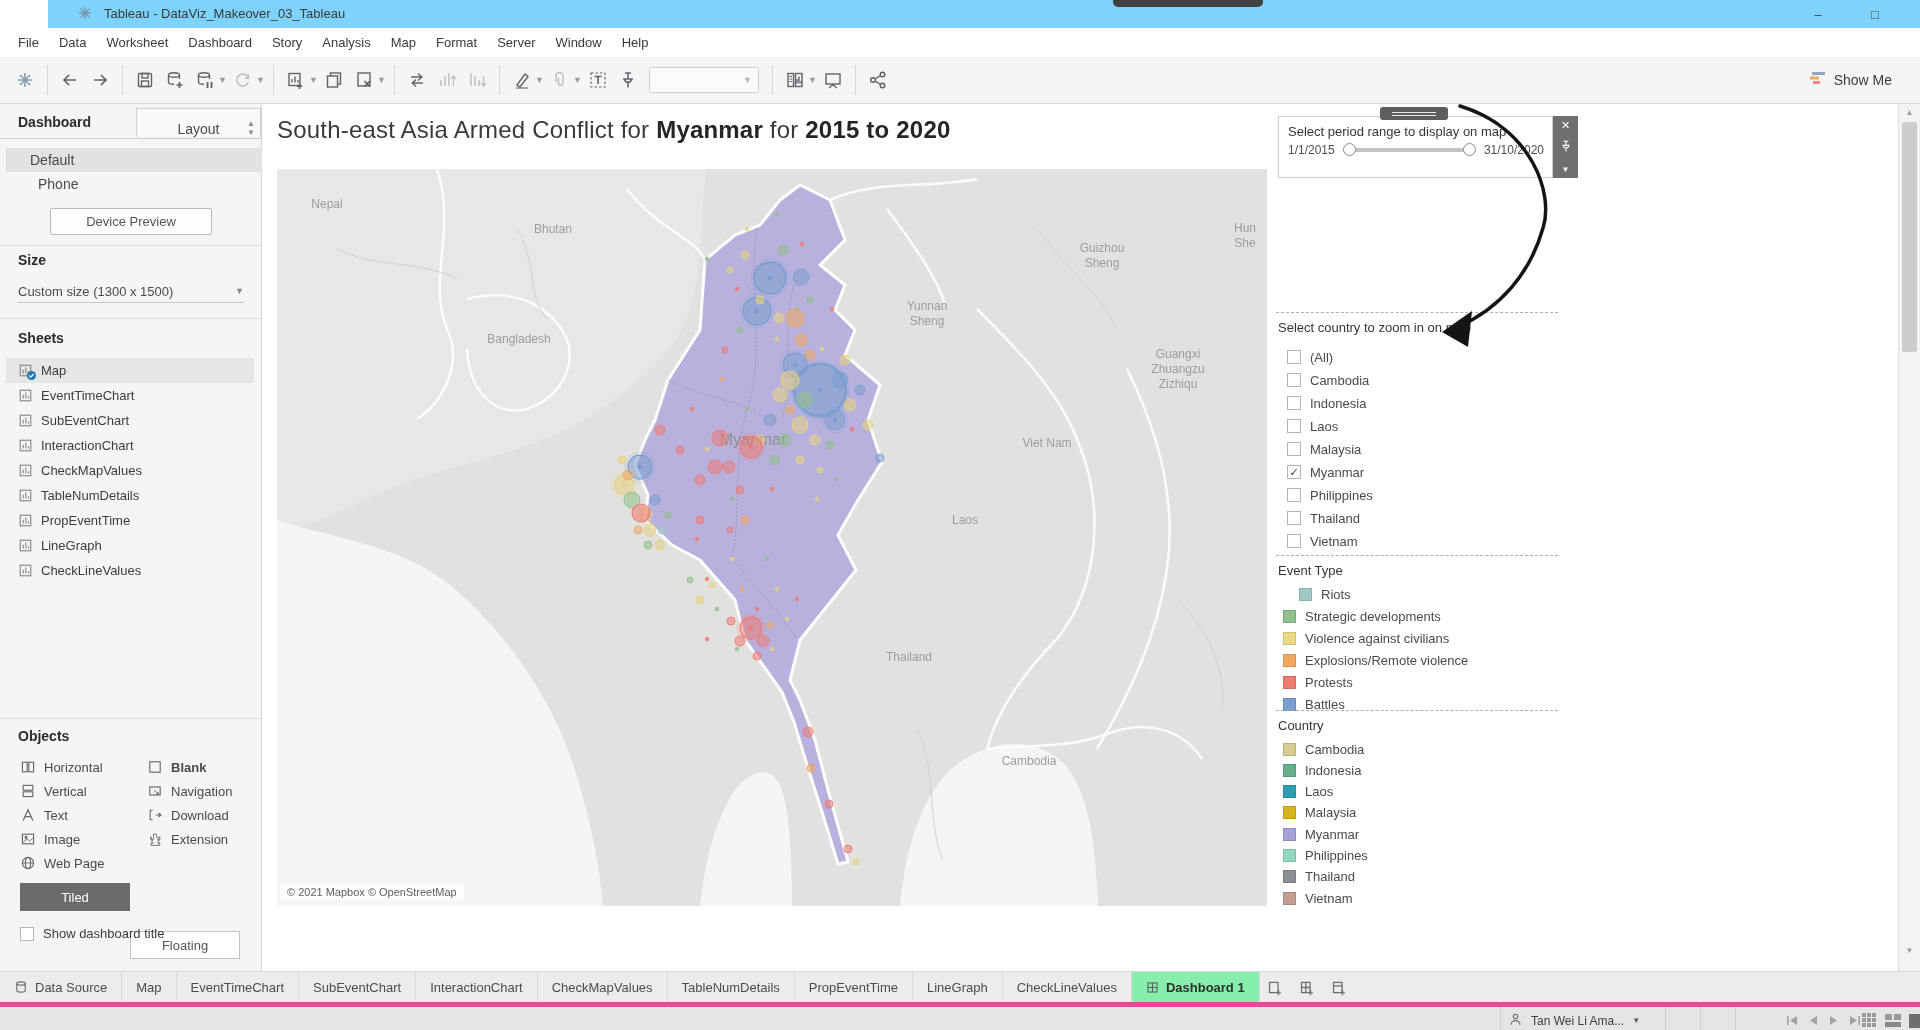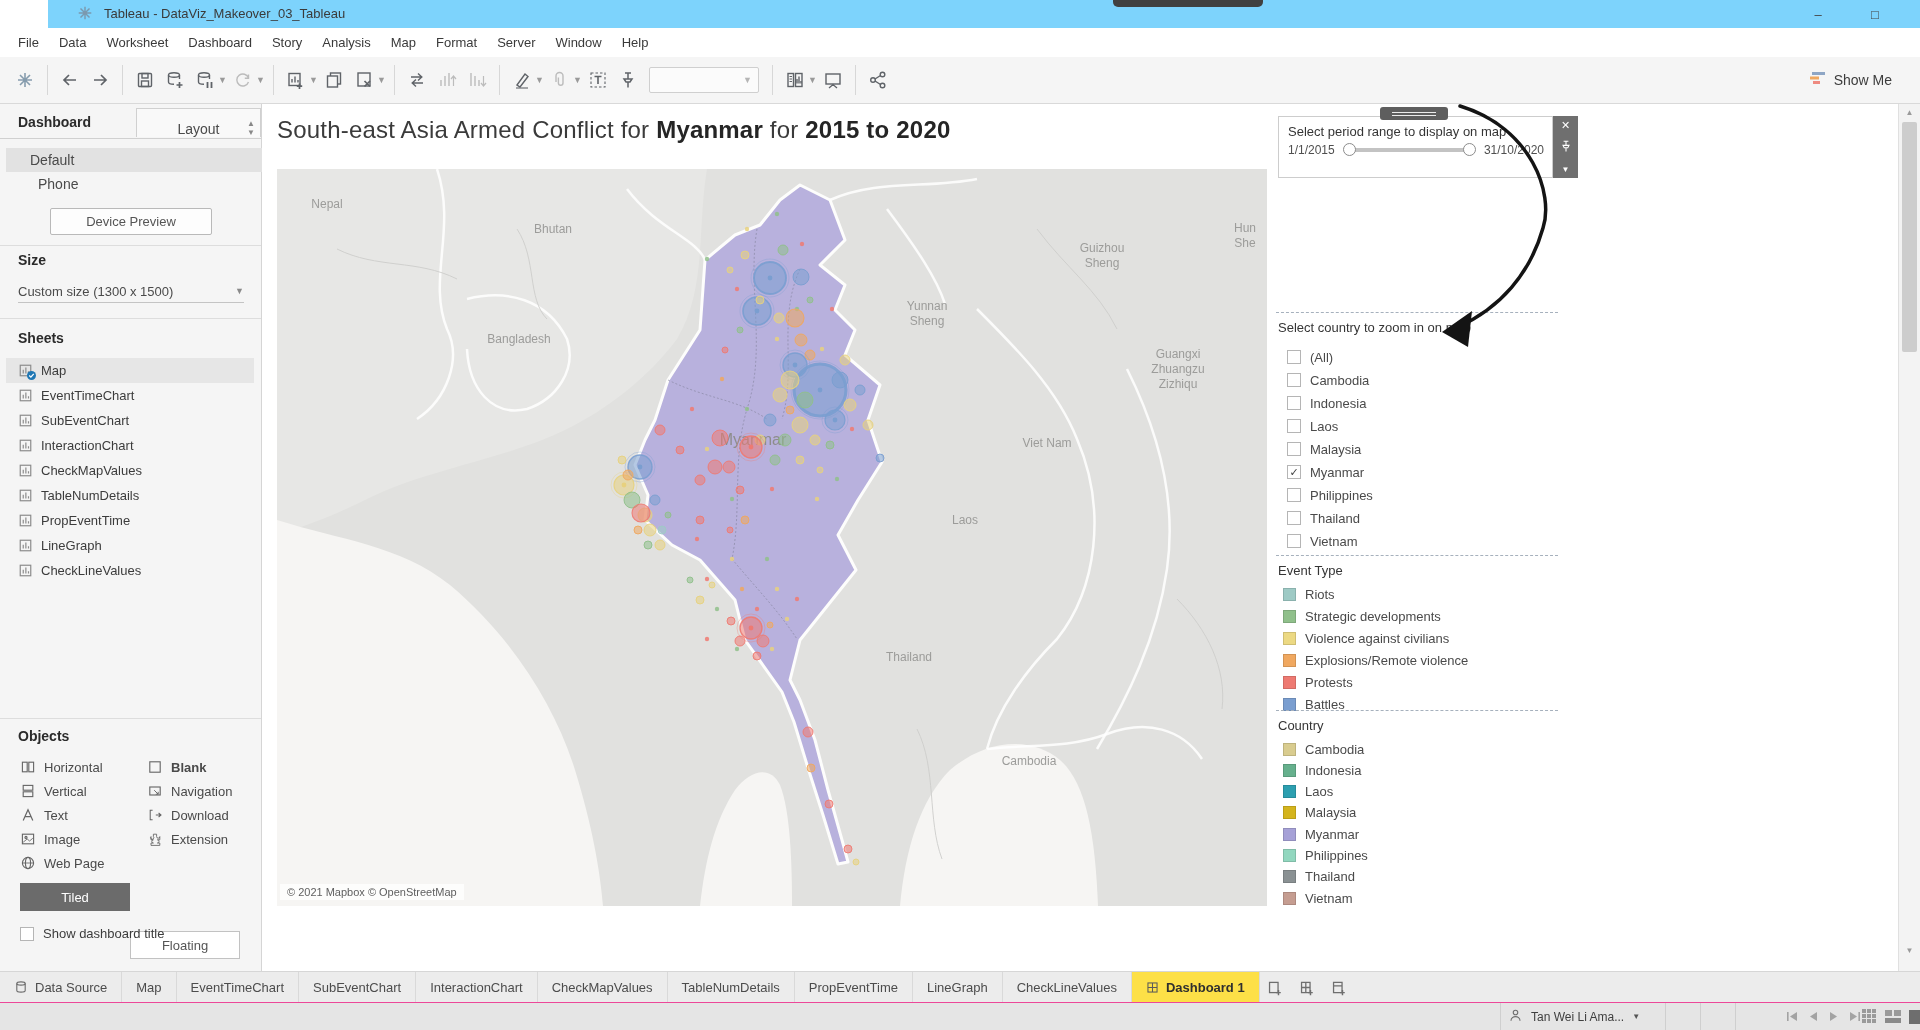"Riots" div.leg-row { margin-left: none -> 16px }
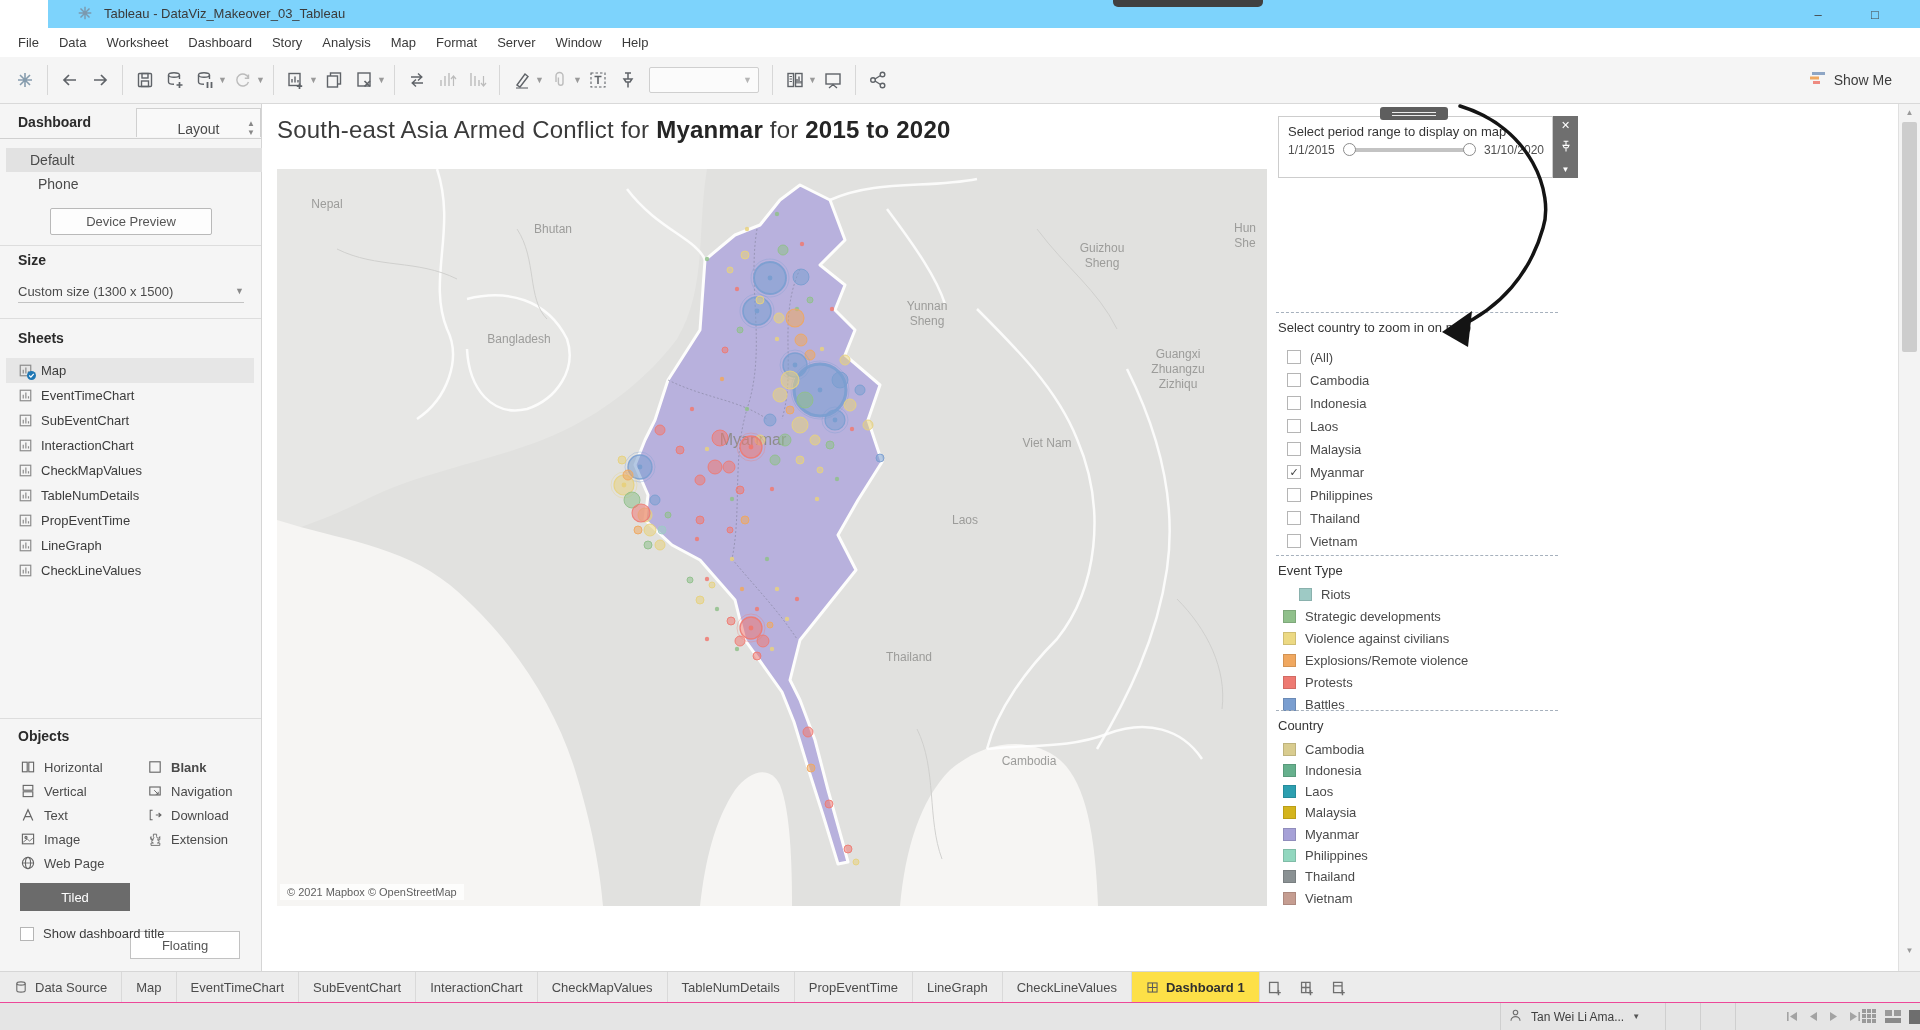"Dashboard 1" .sheettab.active { background: #fde047 -> #86efac }
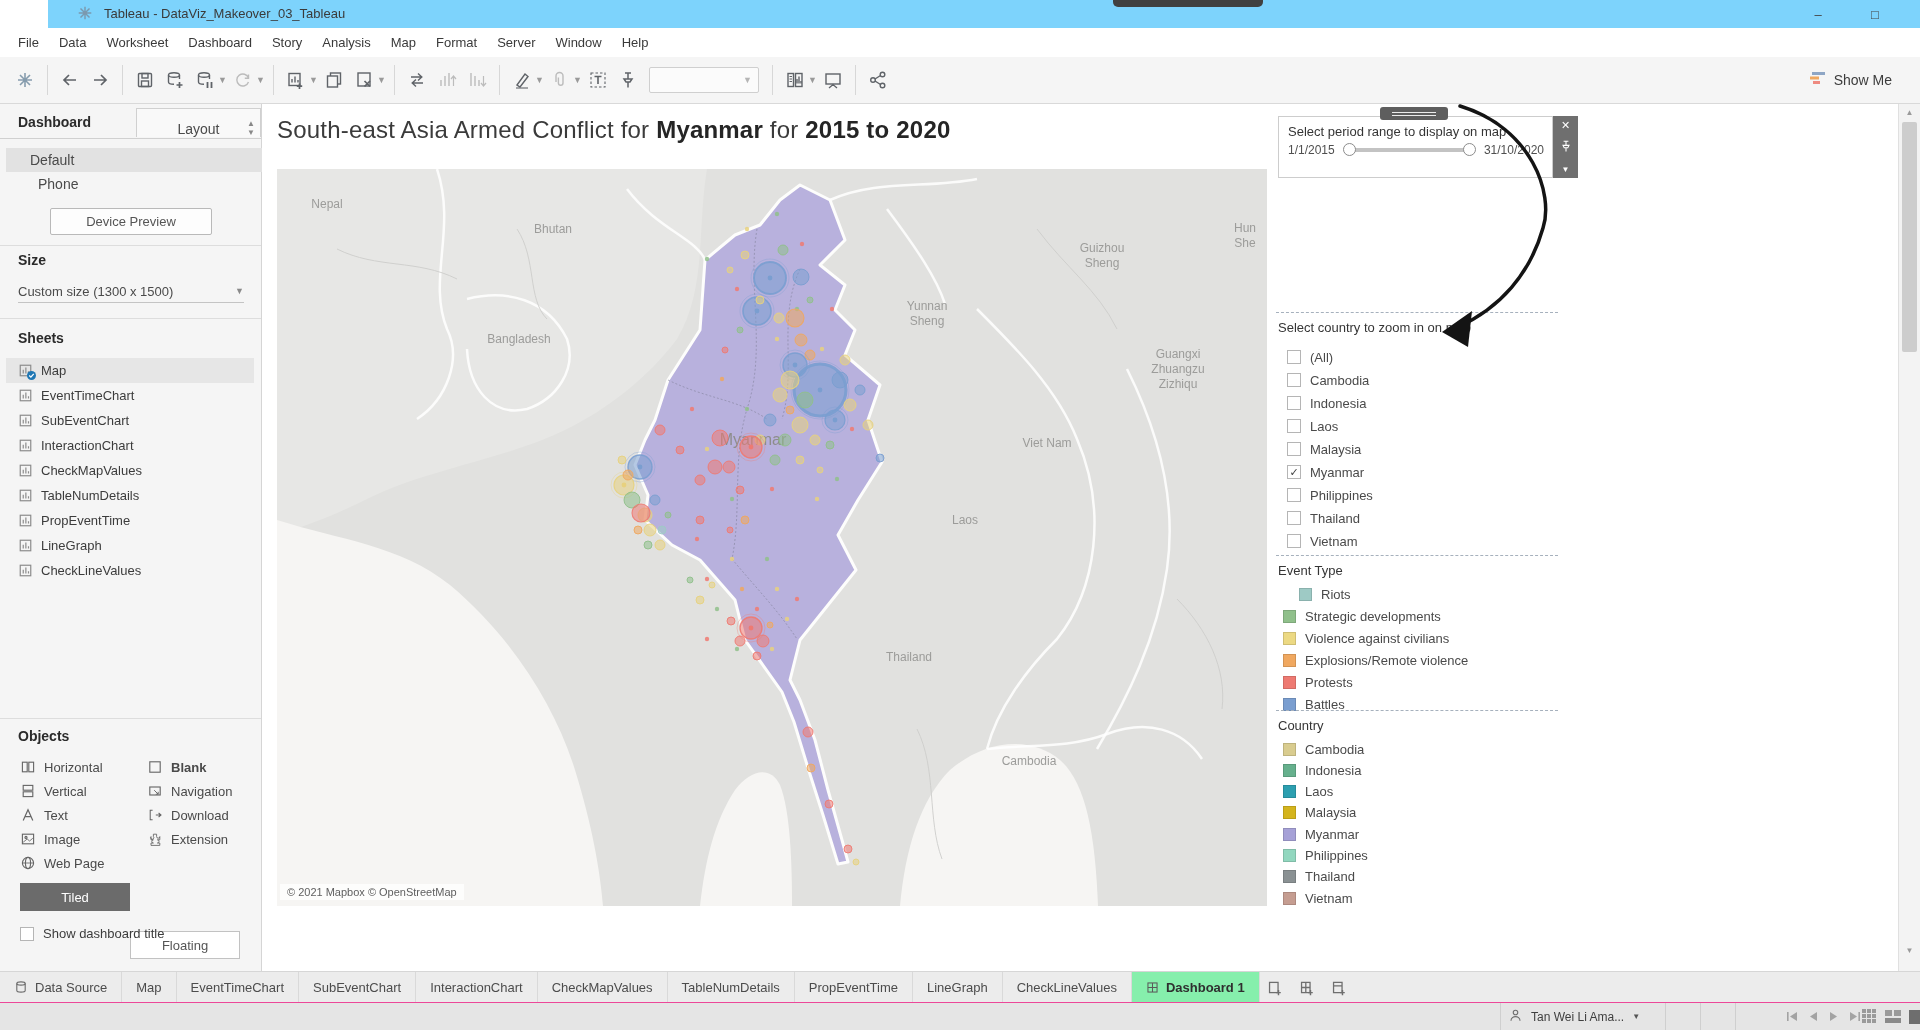"Tan Wei Li Ama..." .statusbar { border-top: 1px solid #ec4899 -> 5px solid #ec4899 }
